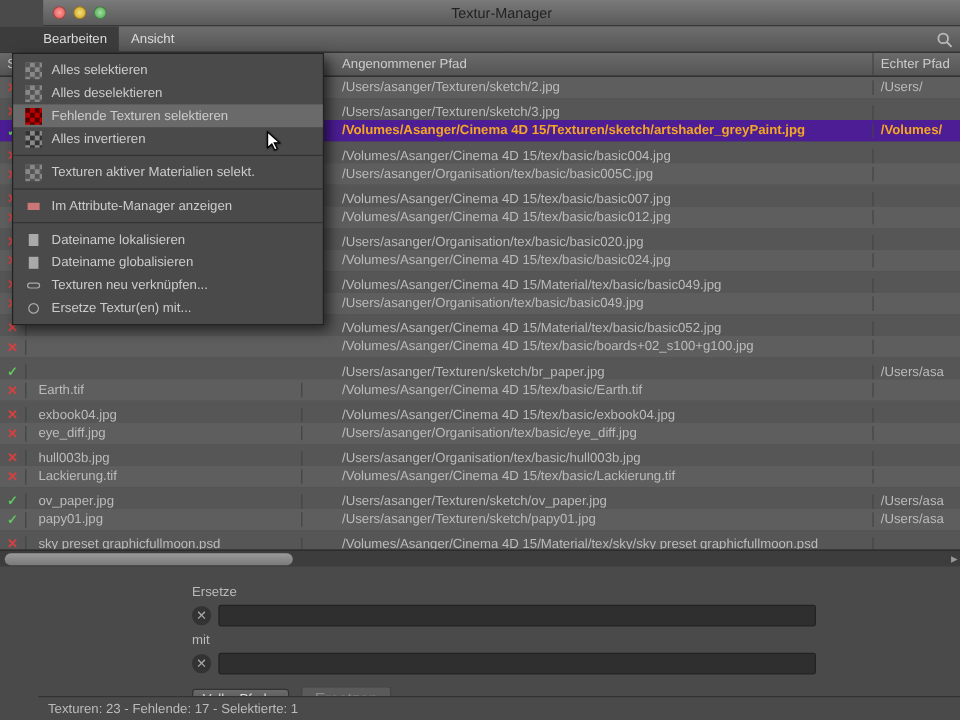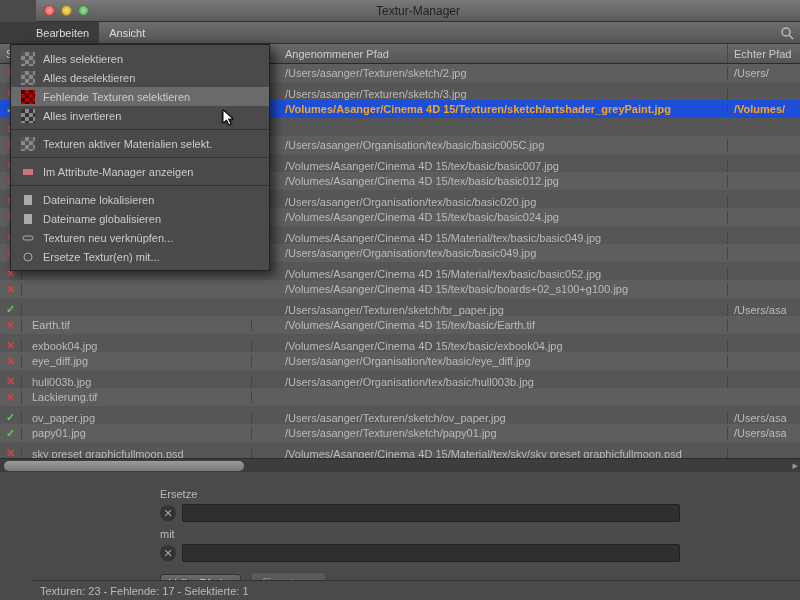"/Volumes/Asanger/Cinema 4D" .row.selected { background: #1d4ed8 -> #4c1d95 }
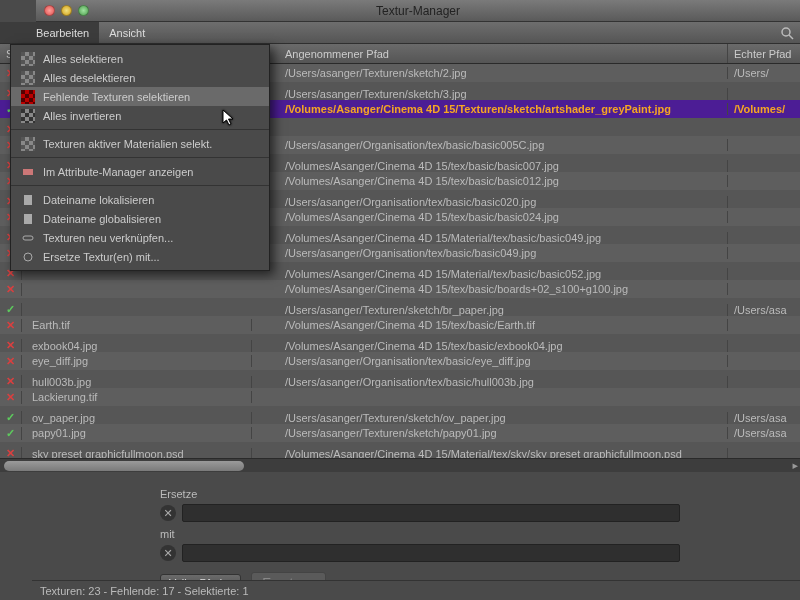"/Volumes/Asanger/Cinema 4D 15/tex/basic/basic004.jpg" div.col { html: none -> <div>/Volumes/Asanger/Cinema 4D 15/tex/basic/basic004.jpg</div> }
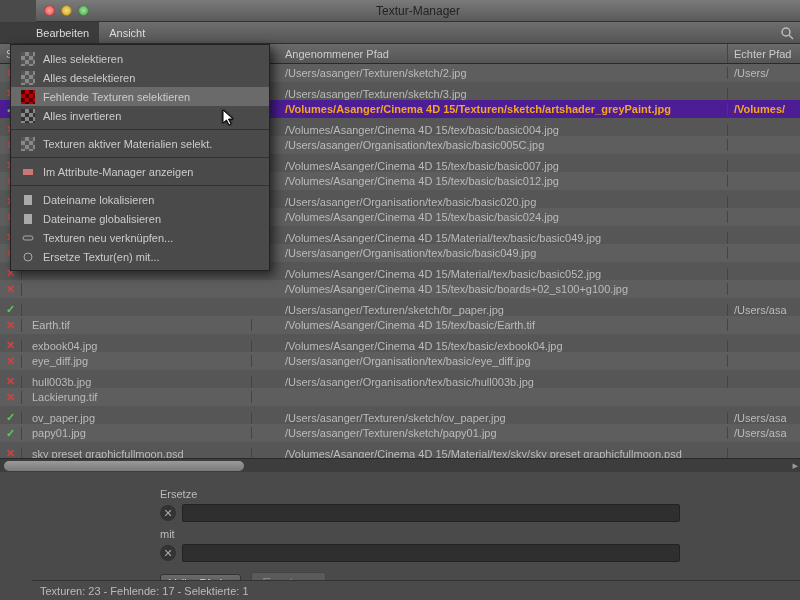"/Volumes/Asanger/Cinema 4D 15/tex/basic/Lackierung.tif" div.col { html: none -> <div>/Volumes/Asanger/Cinema 4D 15/tex/basic/Lackierung.tif</div> }
